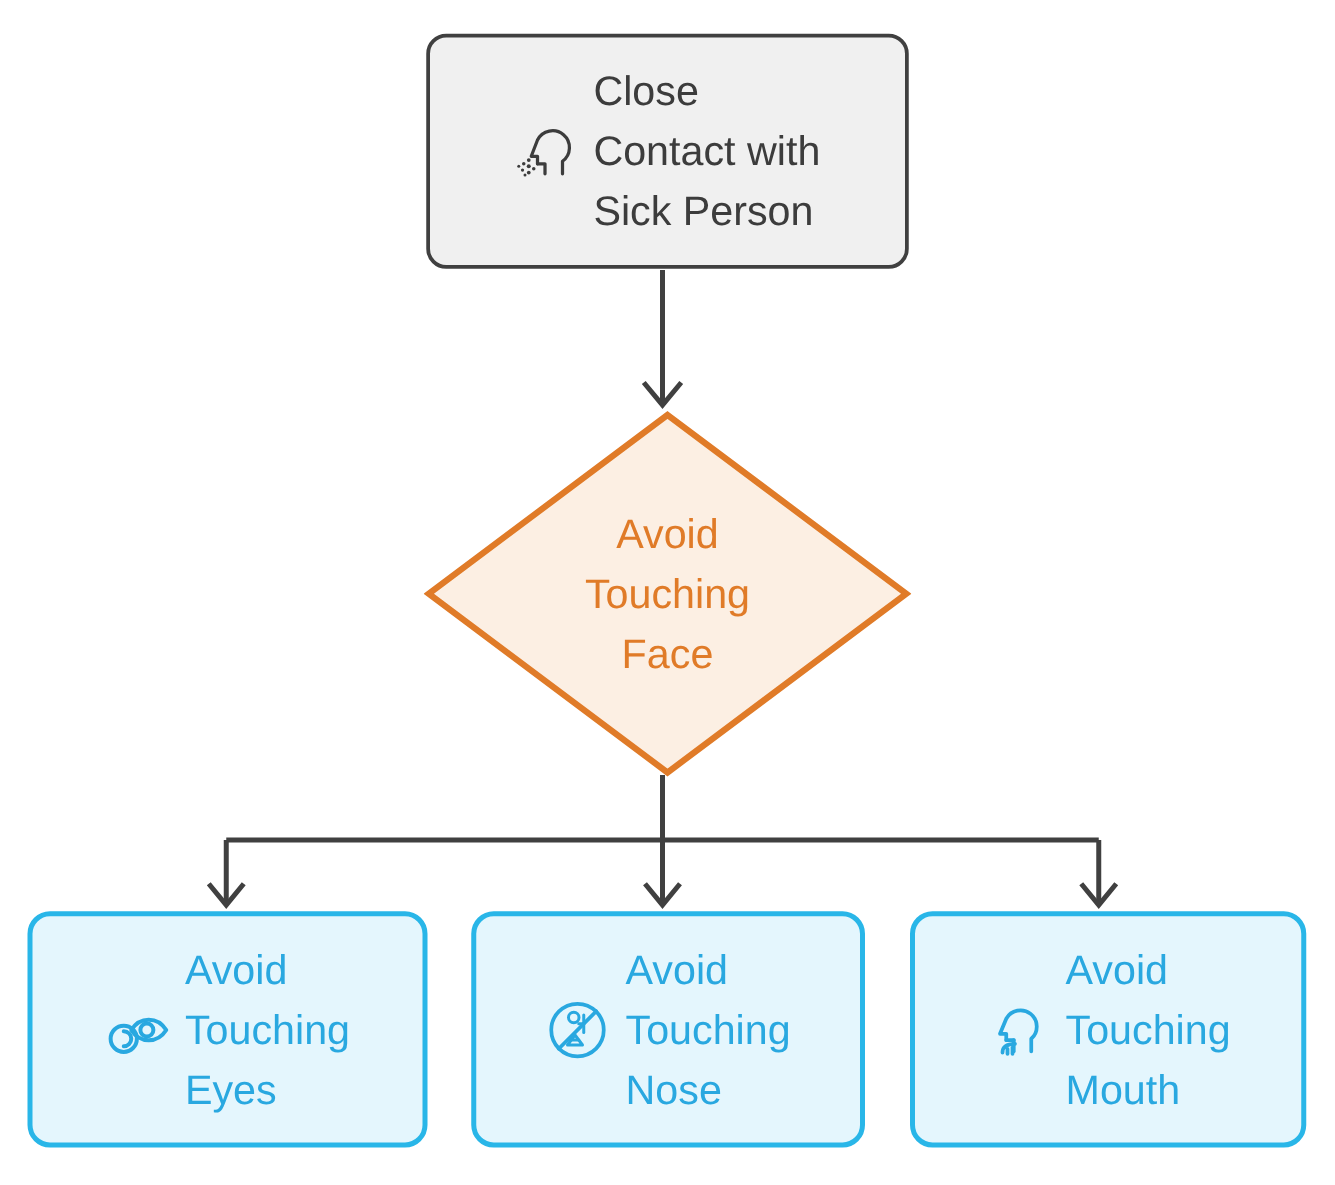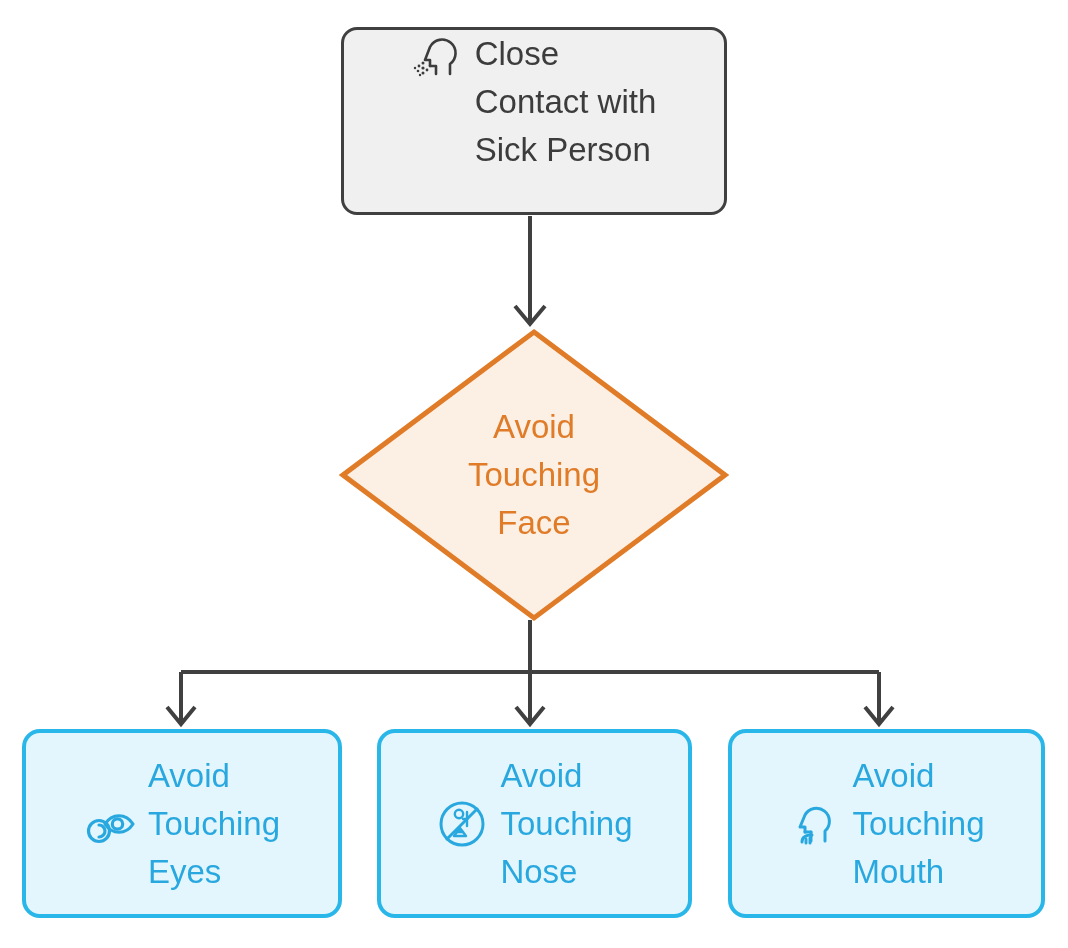"Close" .node-top { align-items: flex-start -> center }
